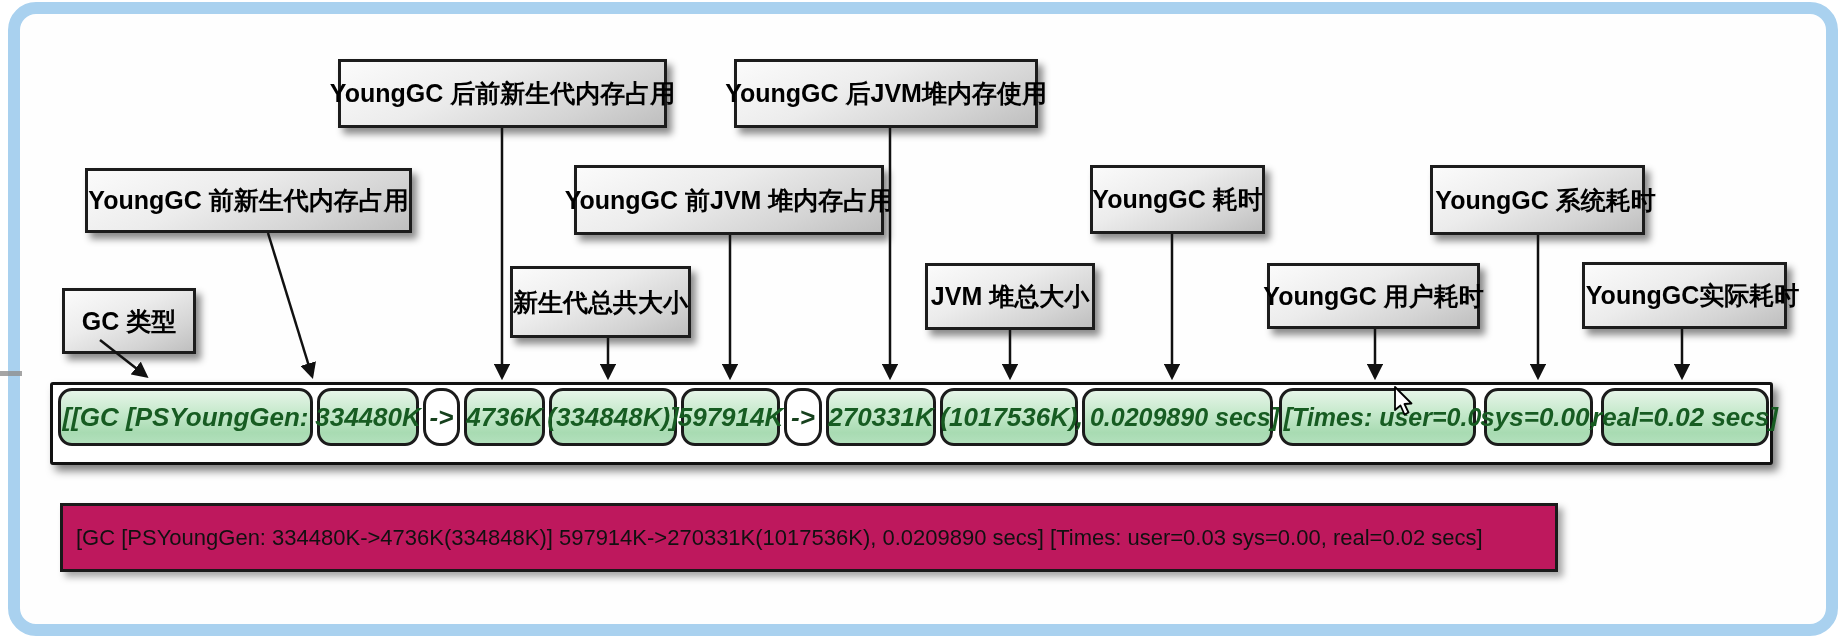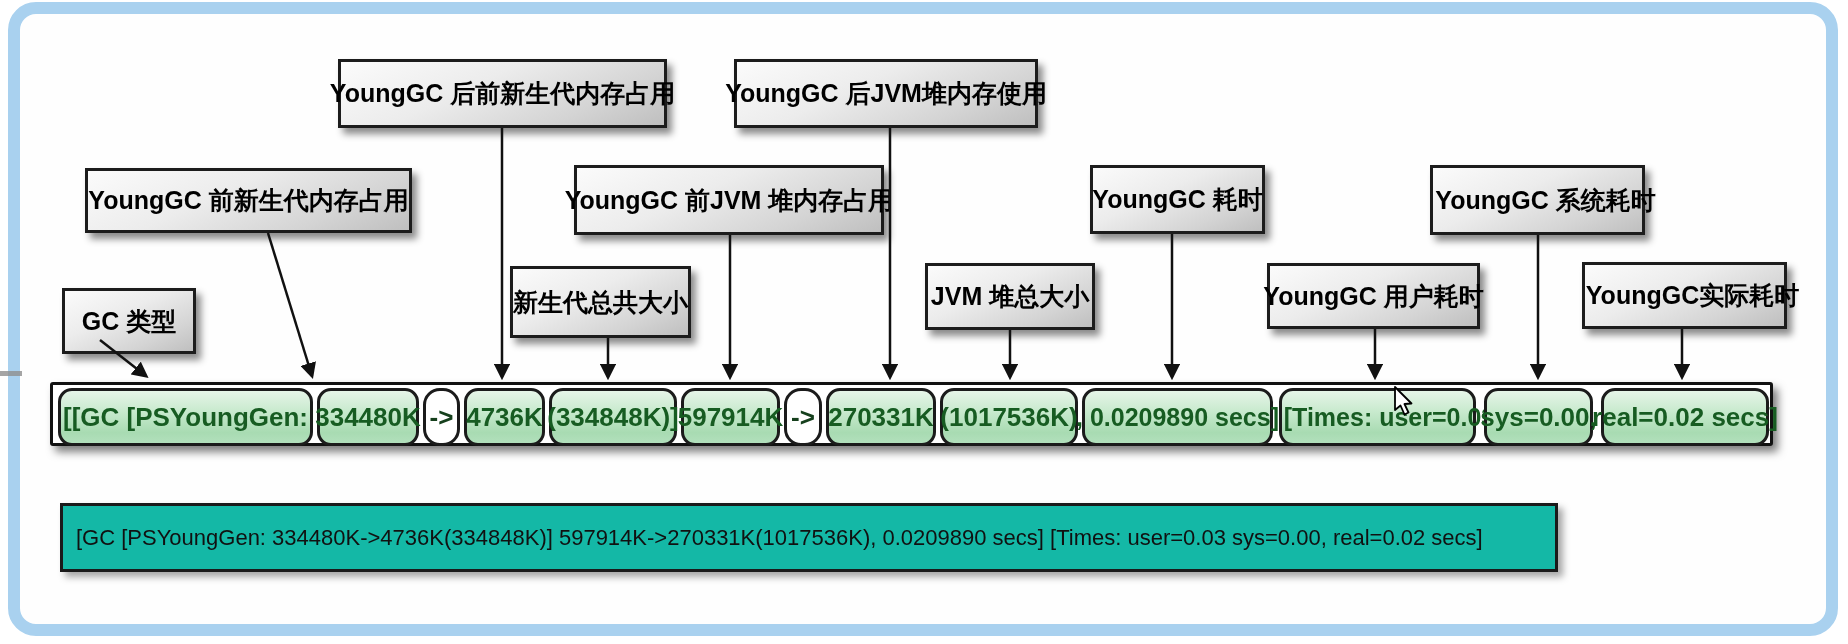"[[GC [PSYoungGen:" #gc-bar { font-style: none -> italic; height: 64px -> 83px }
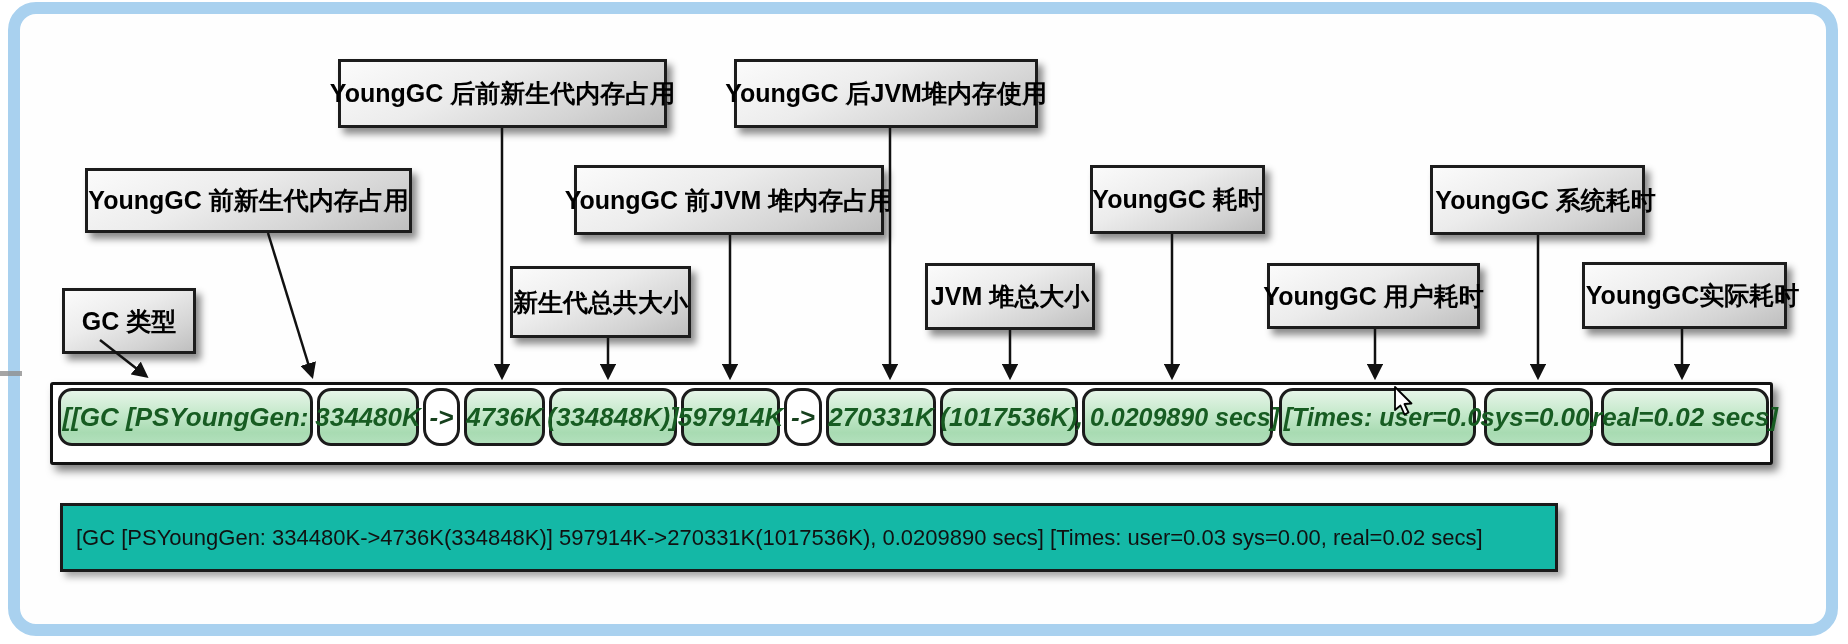"[GC [PSYoungGen:" #log-box { background: #14b8a6 -> #be185d }
